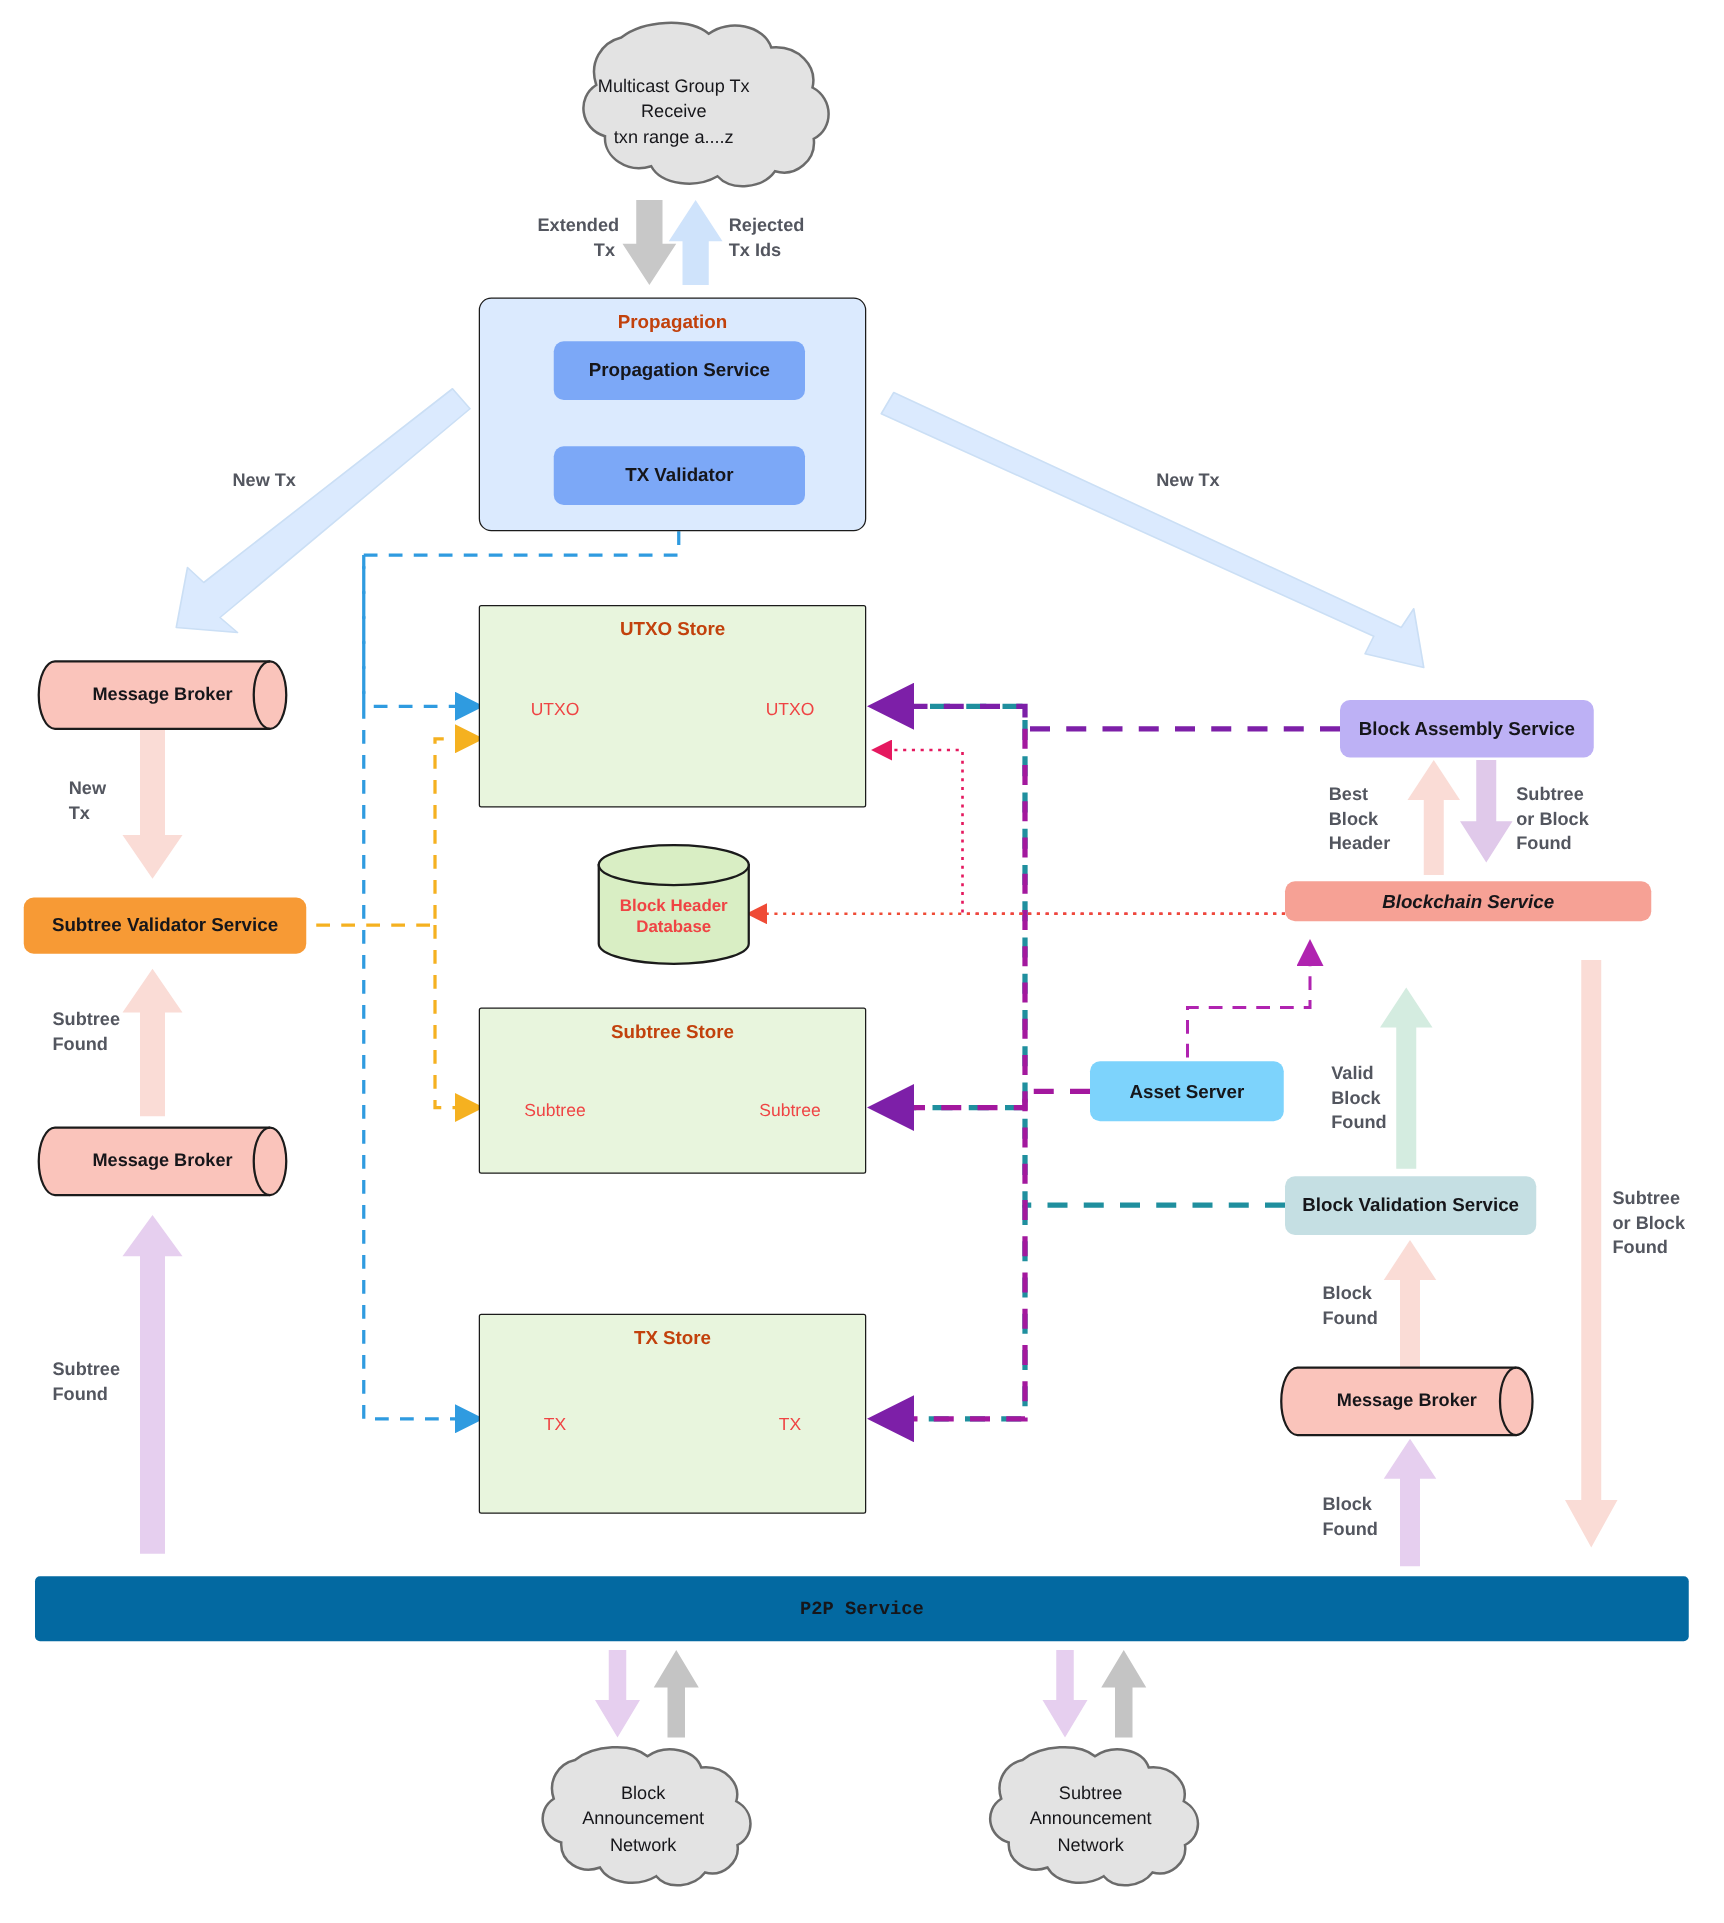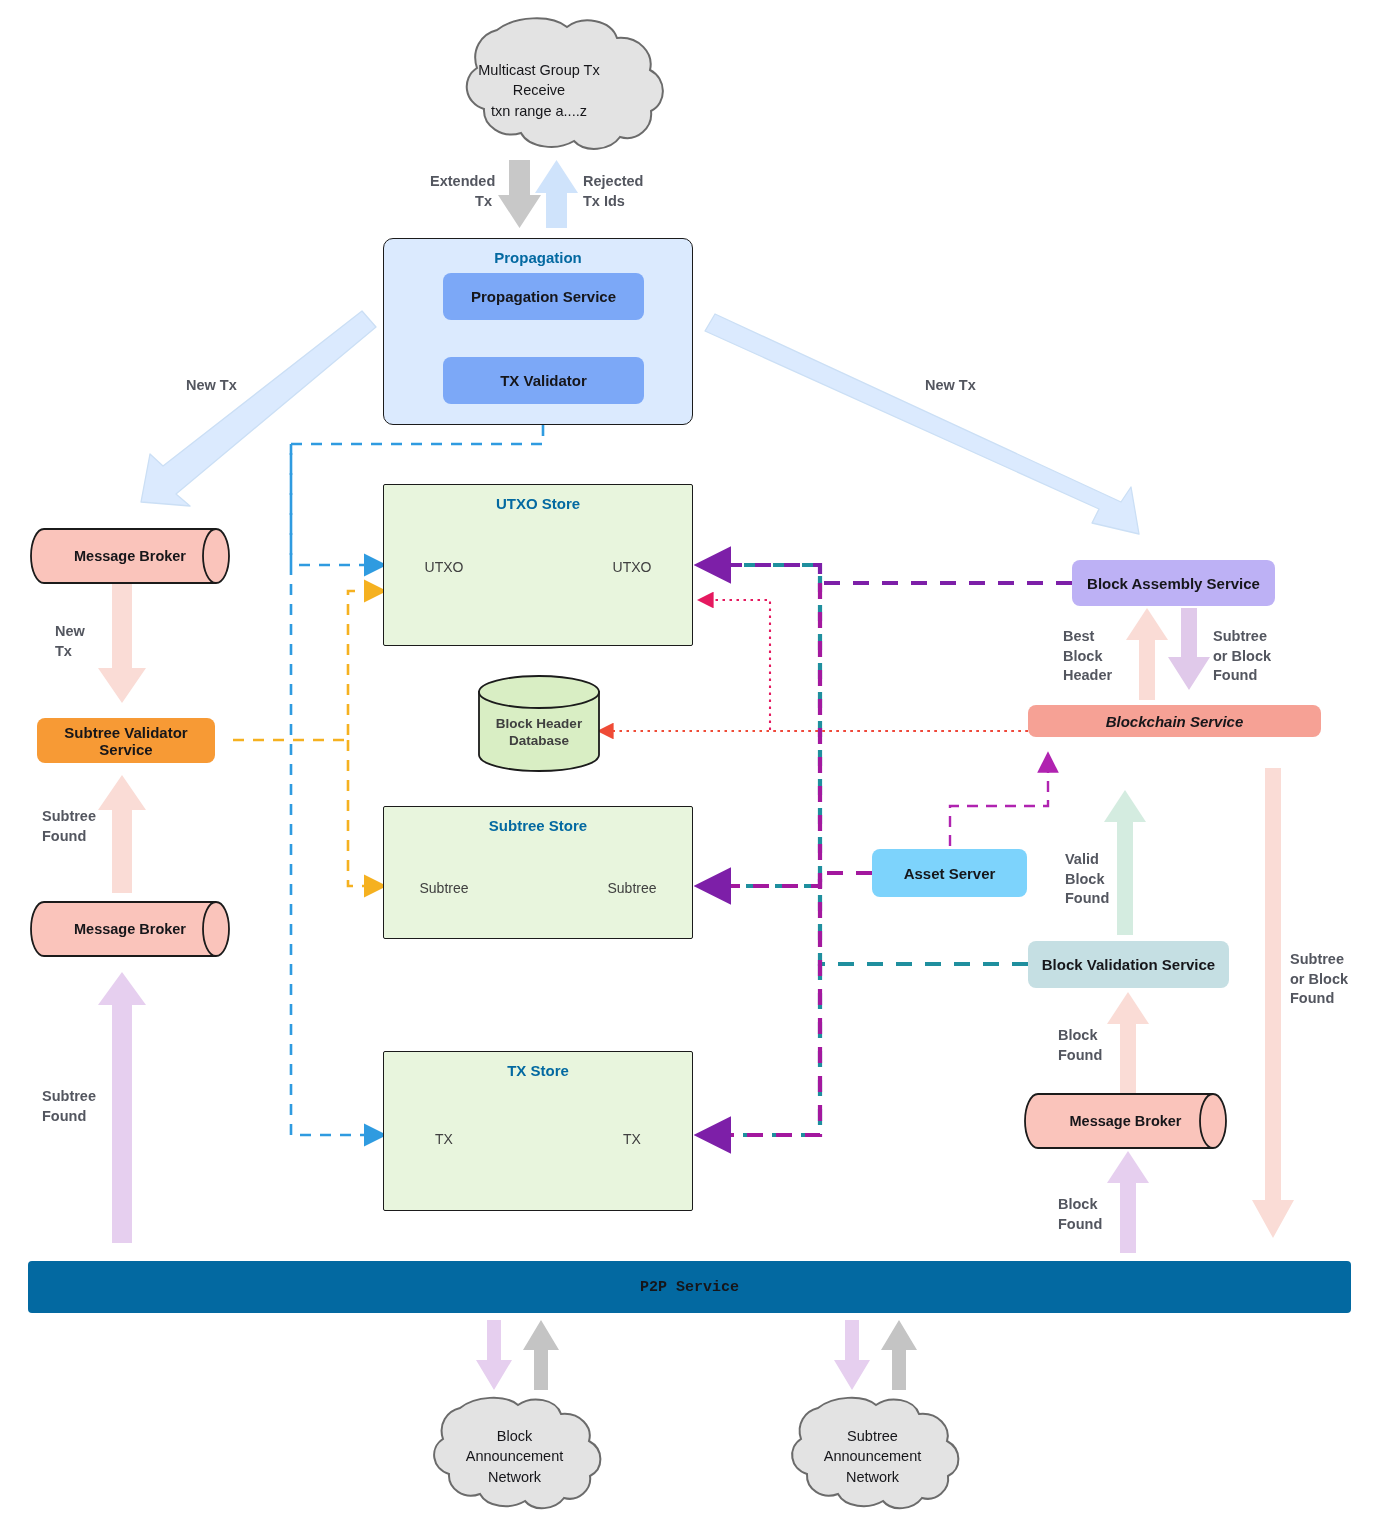"Propagation" .grp-title { color: #0369a1 -> #c2410c }
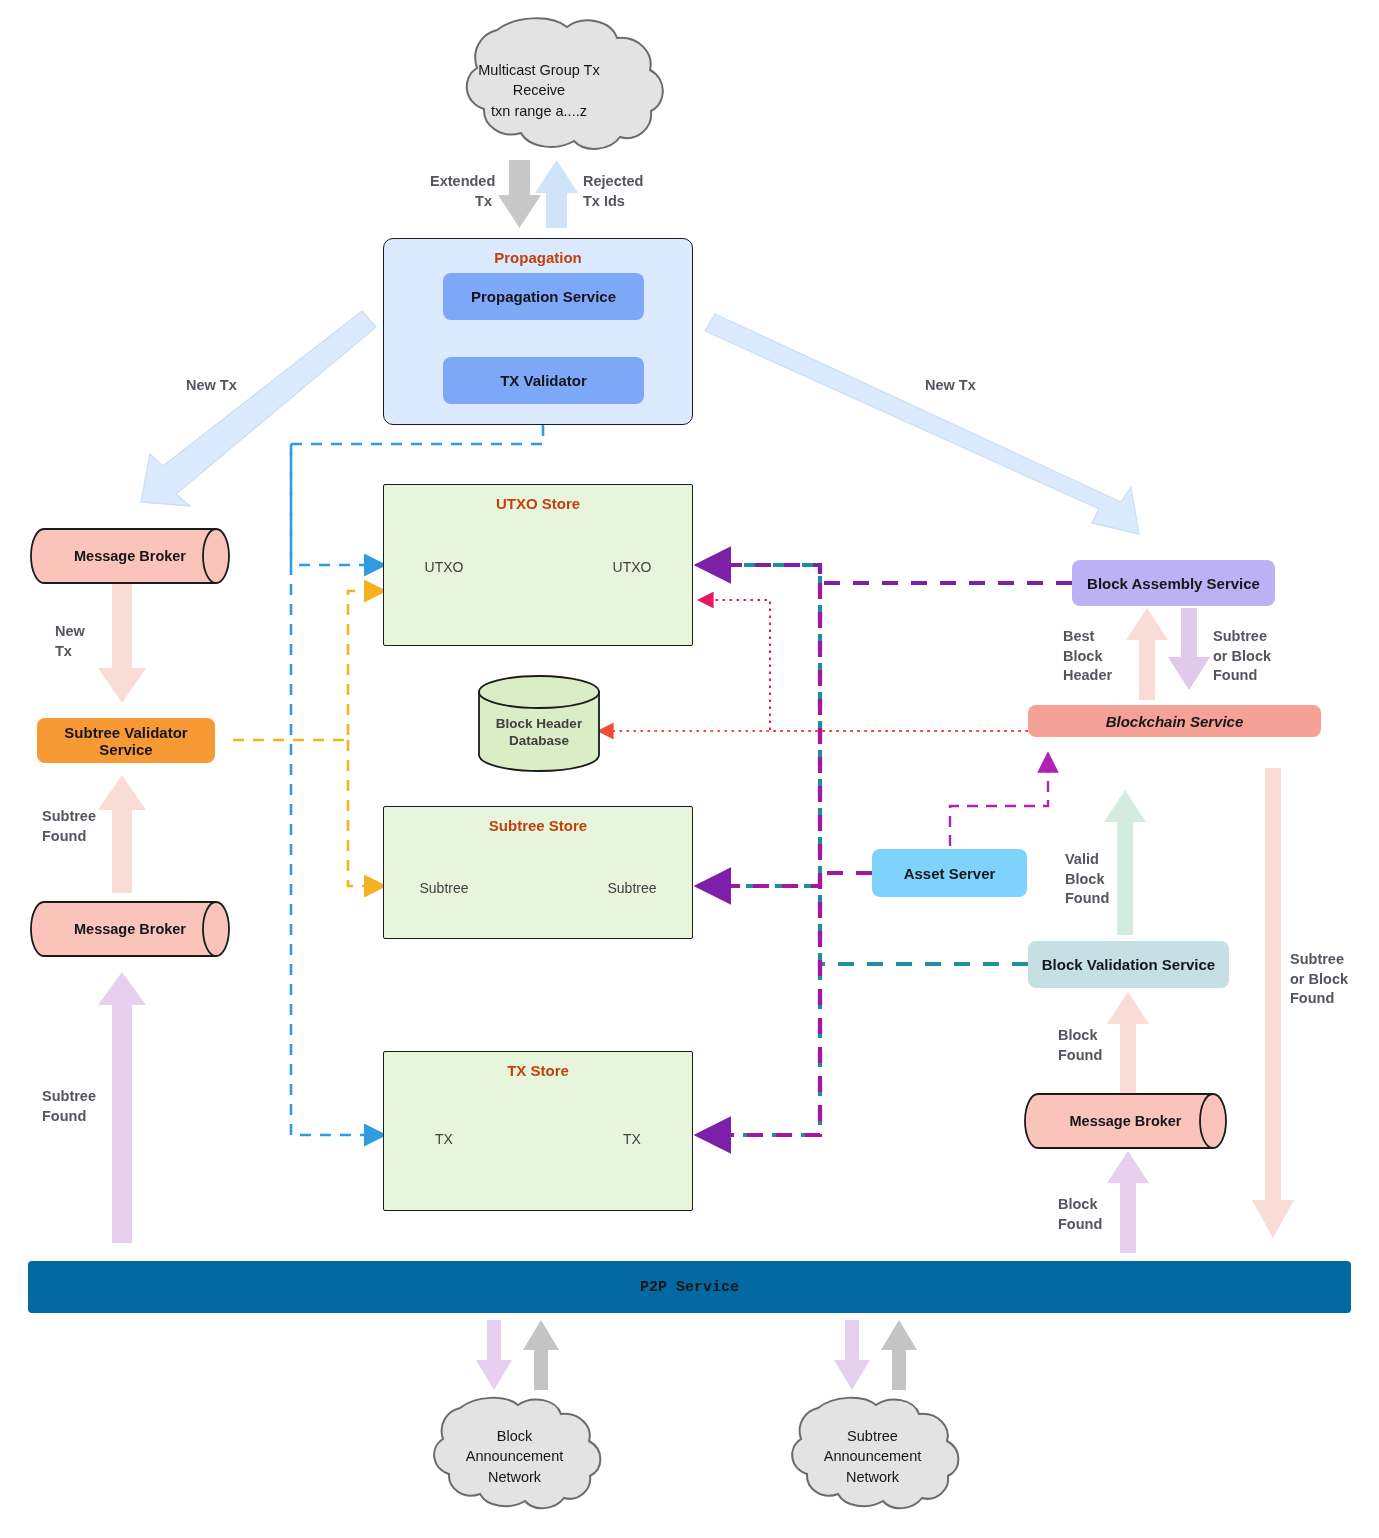"UTXO" .cyl-txt { color: #404040 -> #ef4444 }
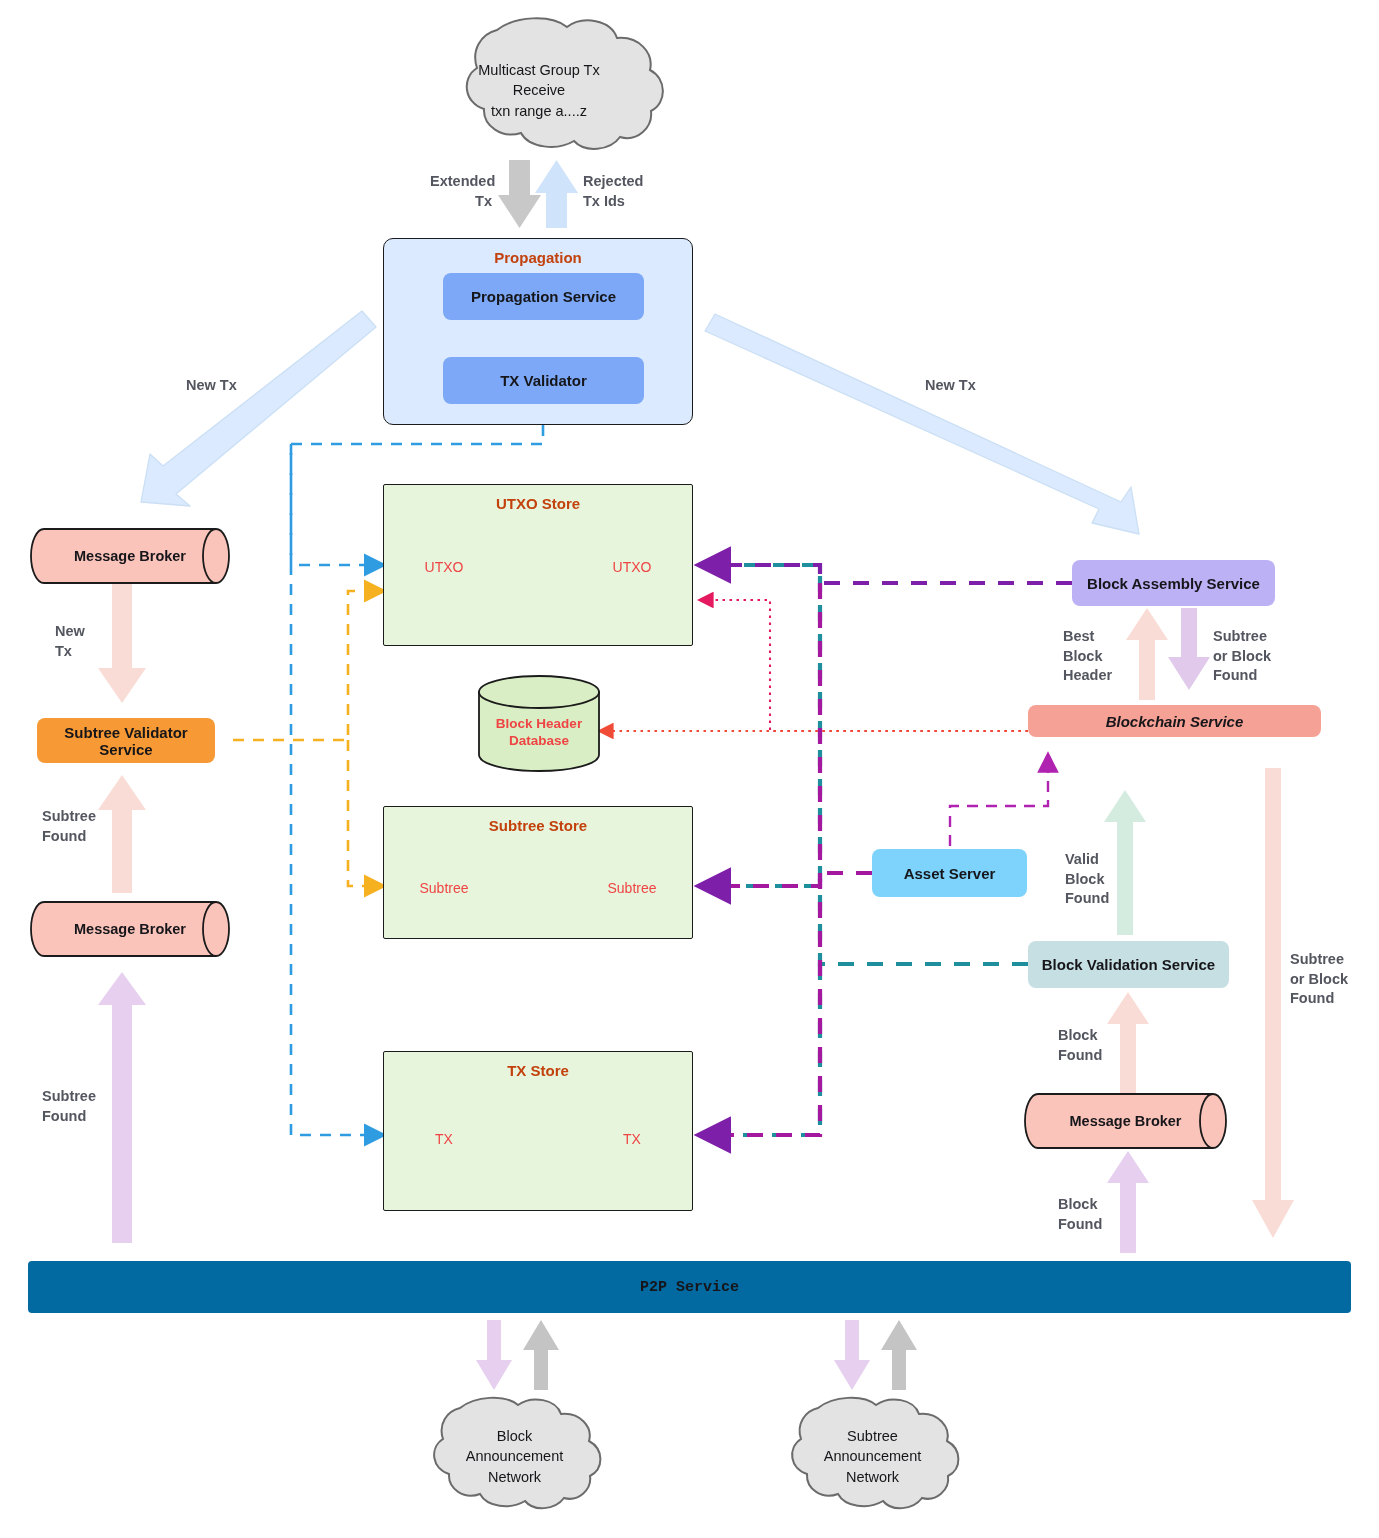"Subtree Validator Service" div.node { left: 37px -> 19px; width: 178px -> 226px }
